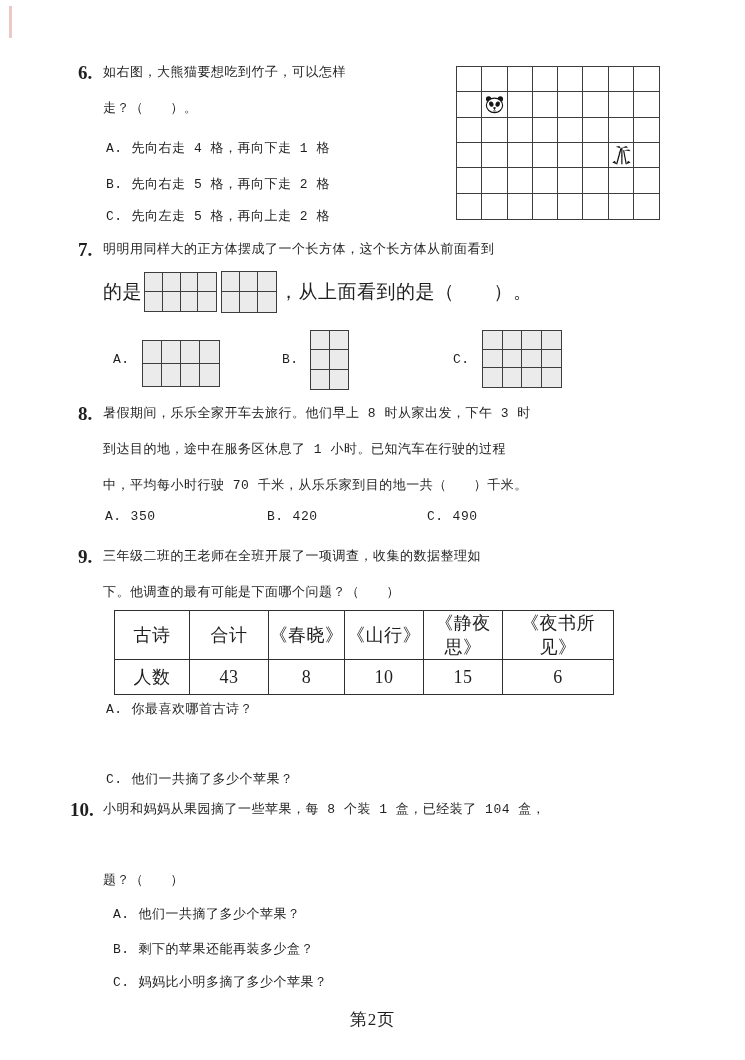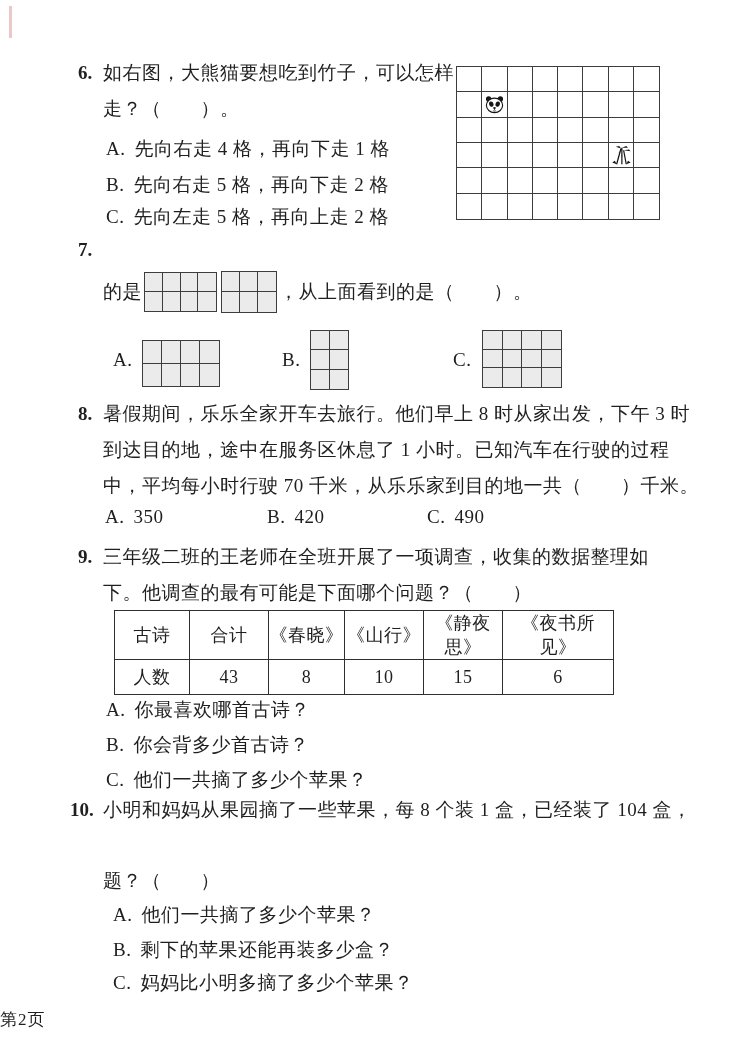"如右图，大熊猫要想吃到竹子，可以怎样" .line { font-family: none -> Liberation Mono, monospace; font-size: 19px -> 13px }
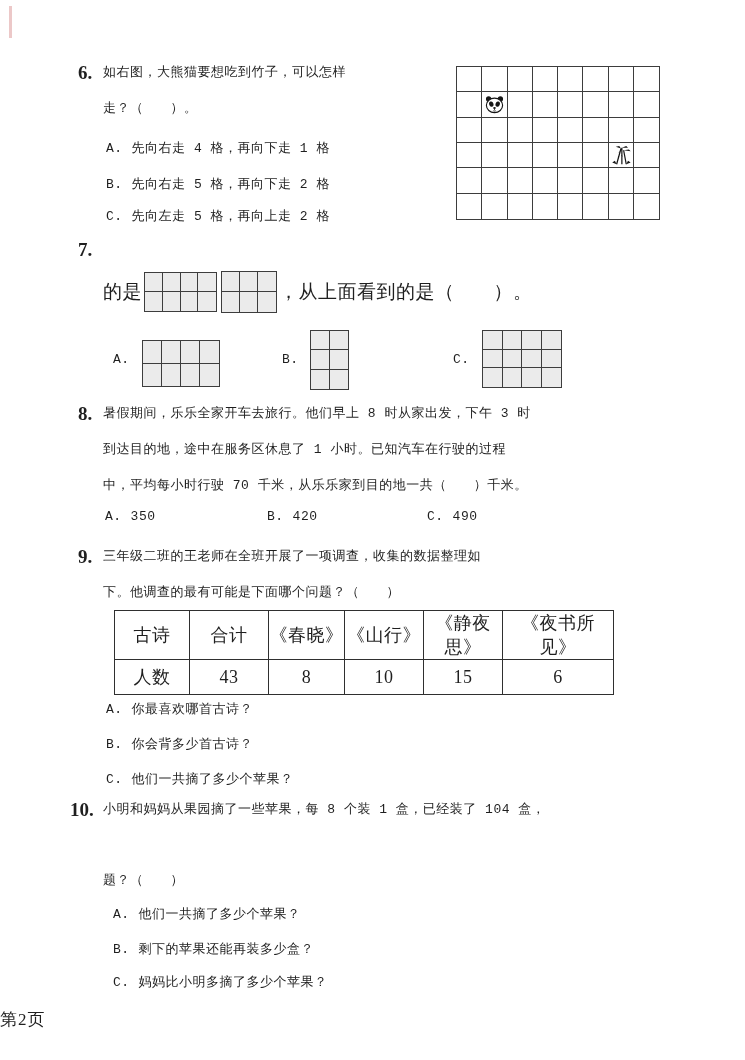"明明用同样大的正方体摆成了一个长方体，这个长方体从前面看到" div.line { html: none -> <div>明明用同样大的正方体摆成了一个长方体，这个长方体从前面看到</div> }
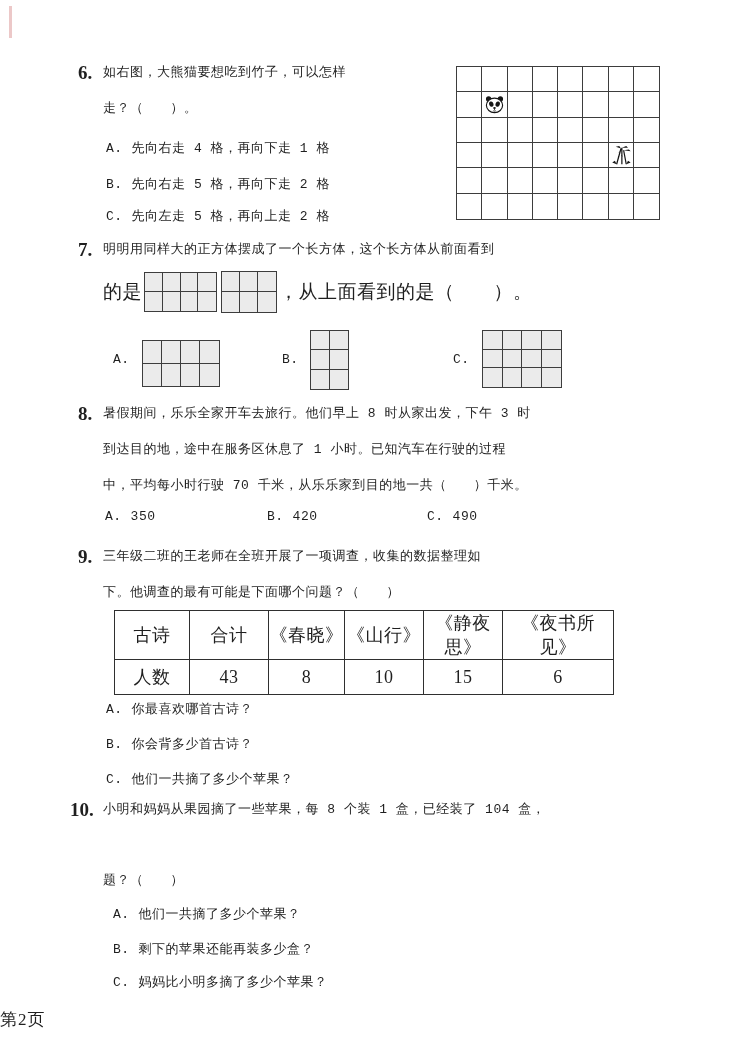"B. 你会背多少首古诗？" div.line { html: <div> <span>B.</span><span>你会背多少首古诗？</span> </div> -> none }
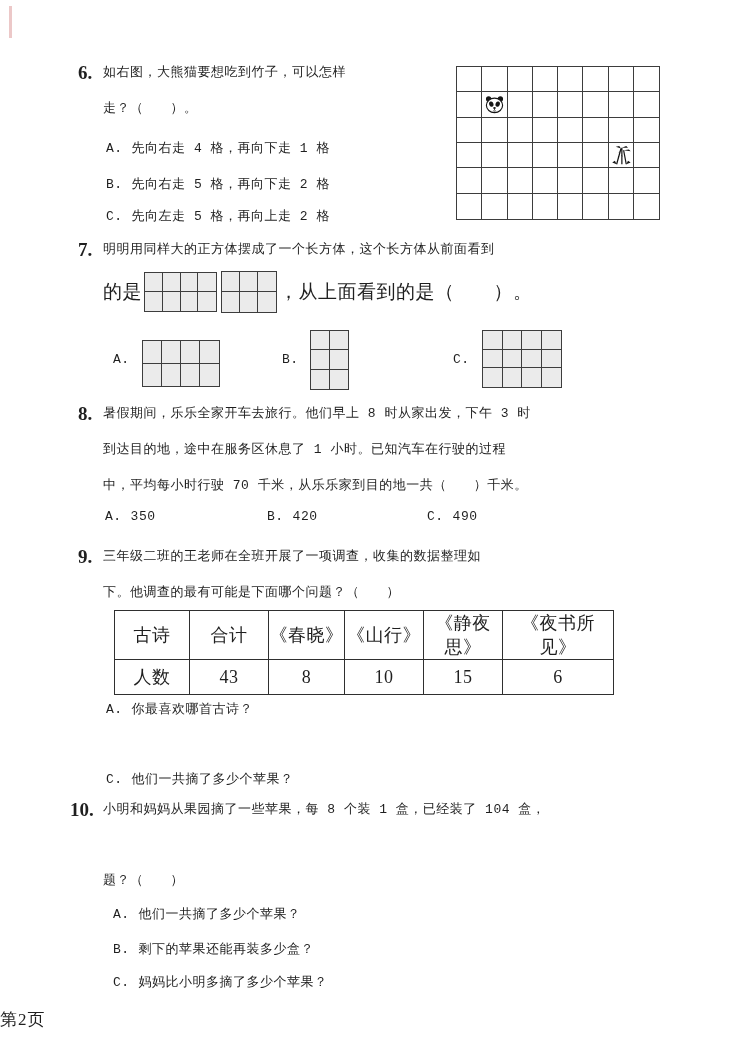"第2页" .footer { text-align: none -> center }
